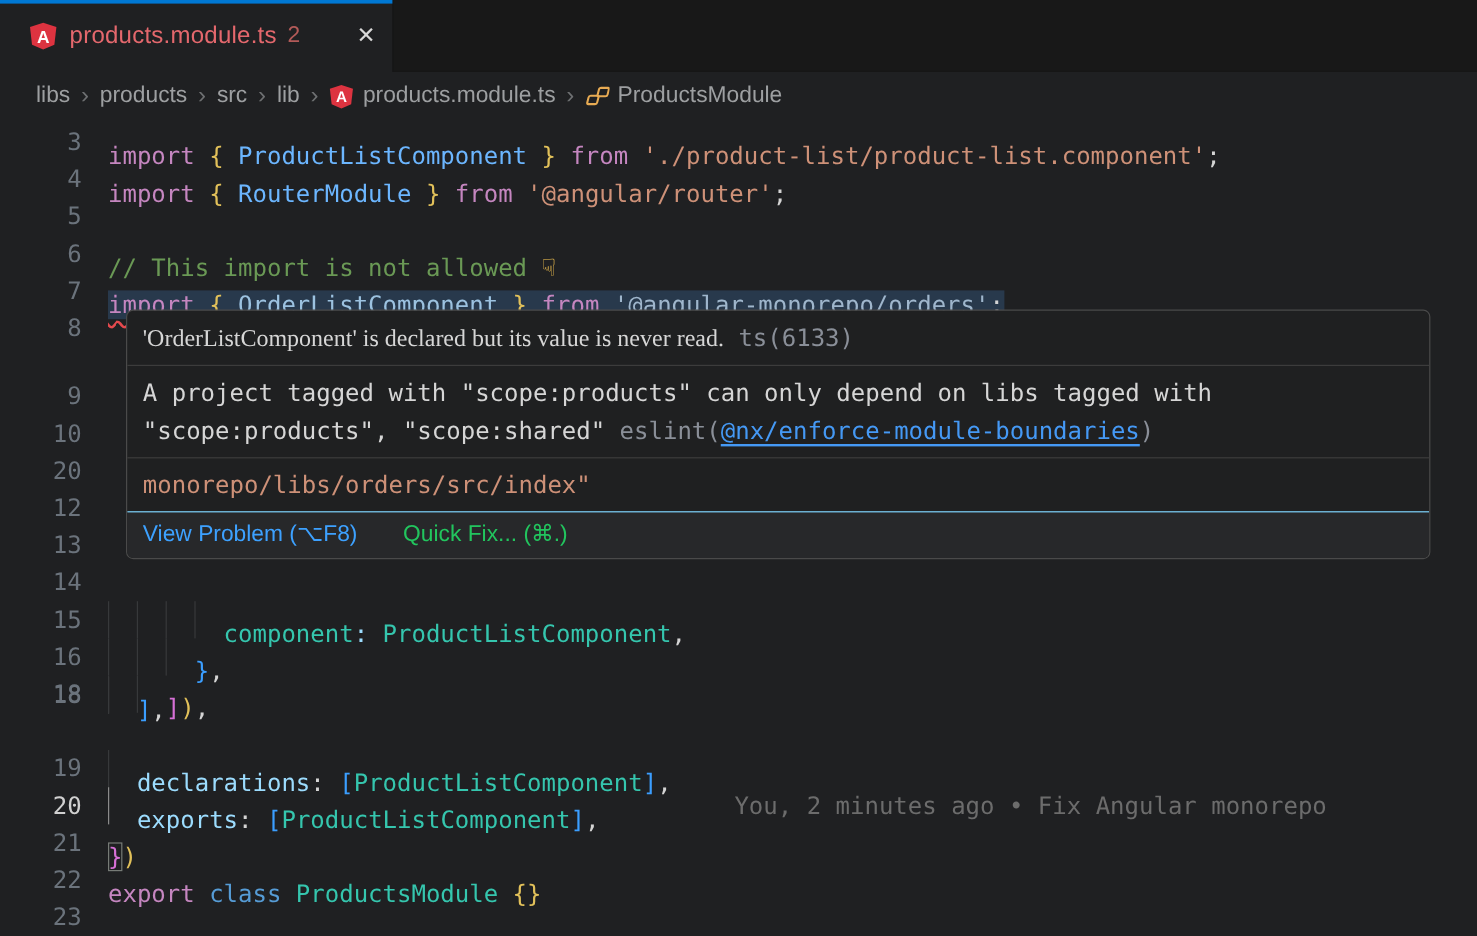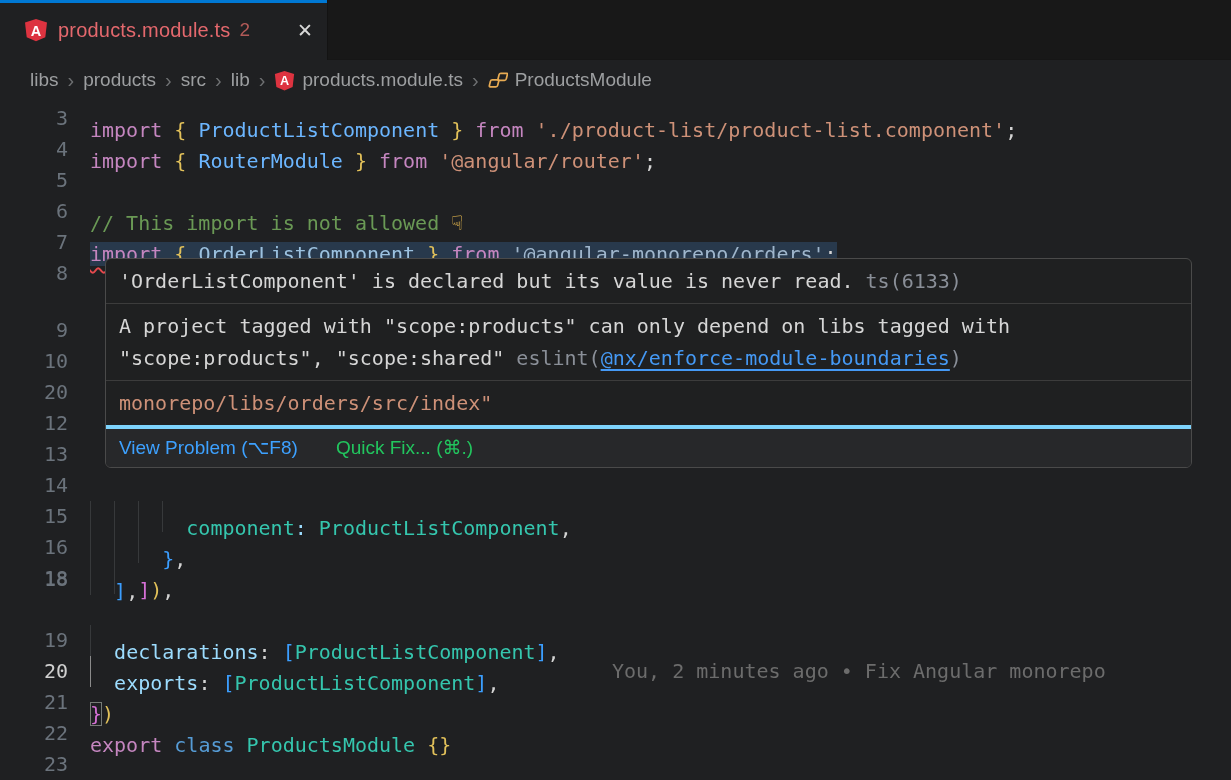"'OrderListComponent' is declared but its" span { font-family: none -> Liberation Serif, serif }
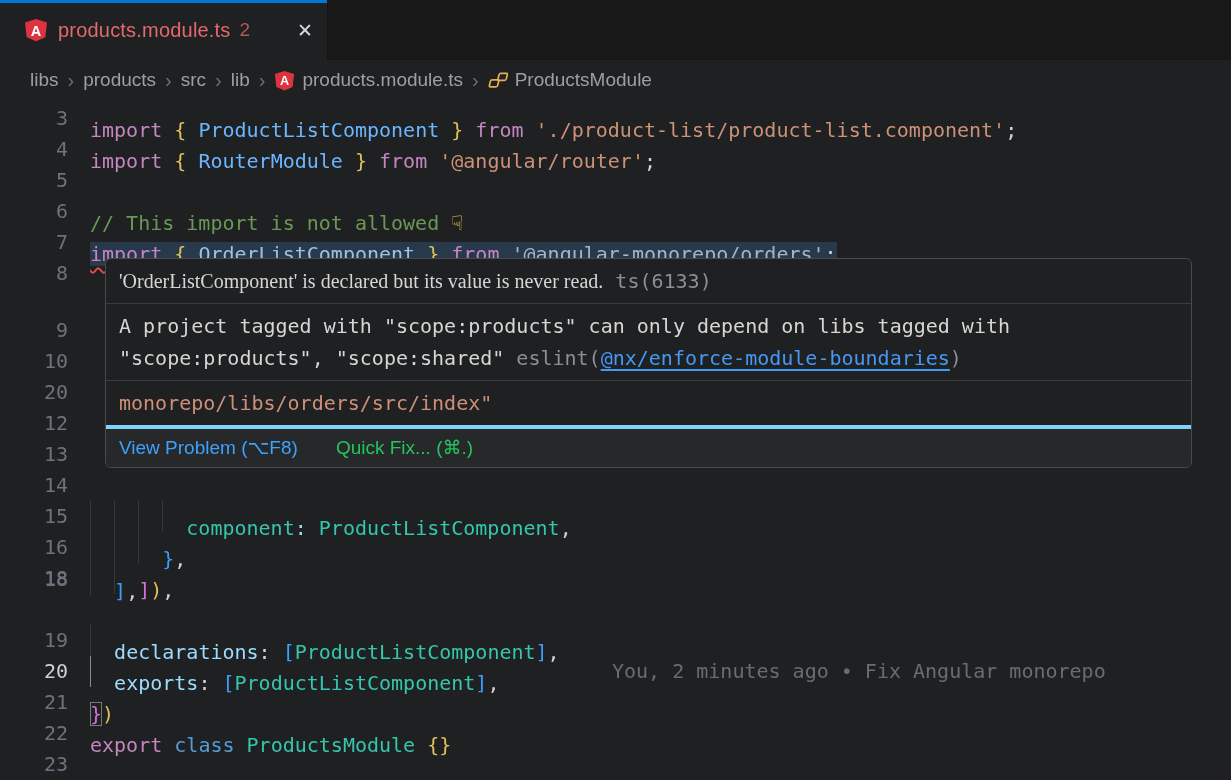"View Problem (⌥F8)" .pactions { border-top: 4px solid #7dd3fc -> 1px solid #7dd3fc }
